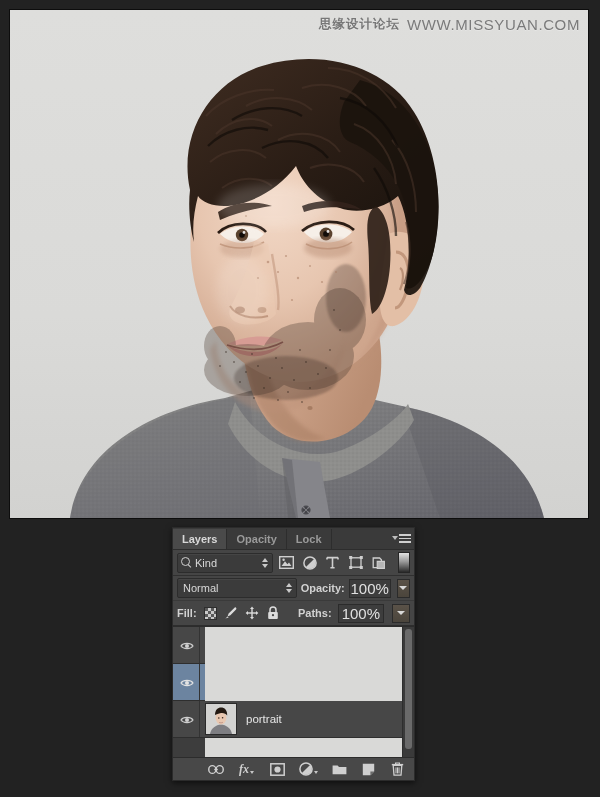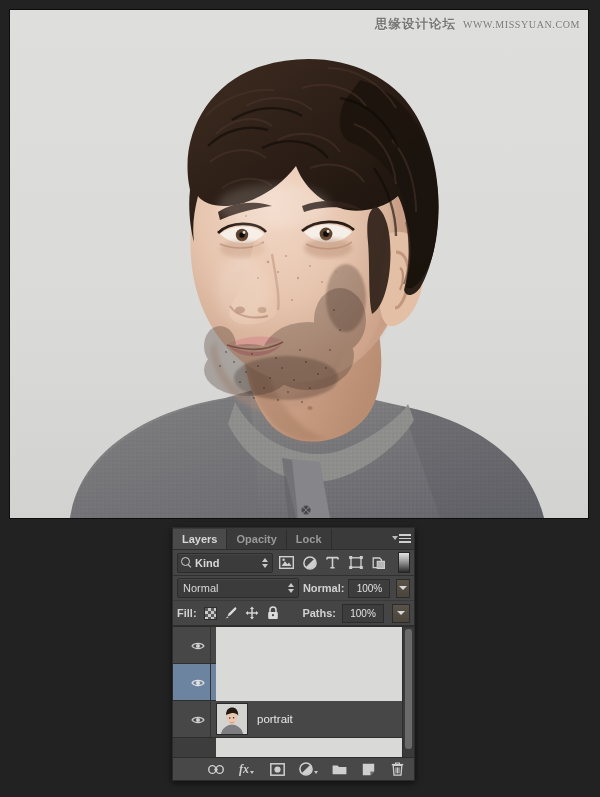"WWW.MISSYUAN.COM" .wm .url { font-family: Liberation Serif, serif -> Liberation Sans, sans-serif; font-size: 10px -> 15px }
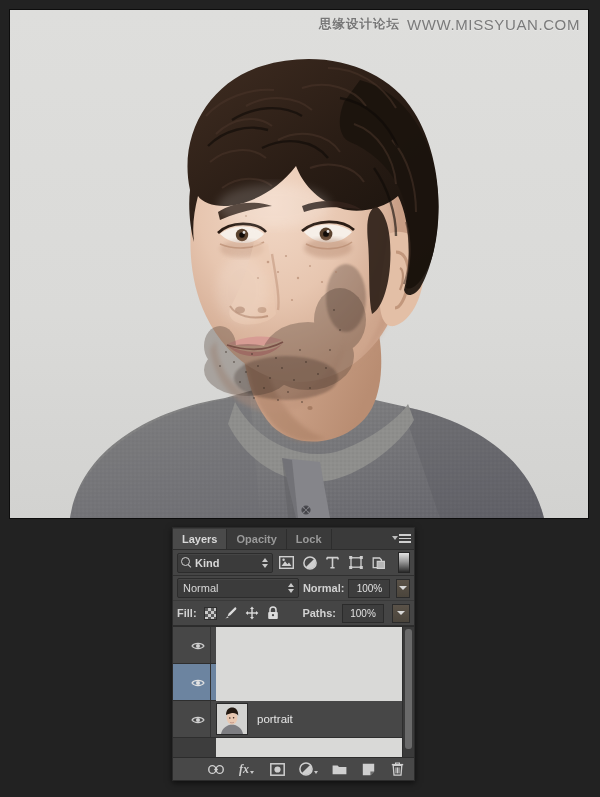"Kind" .kind-label { font-weight: bold -> normal }
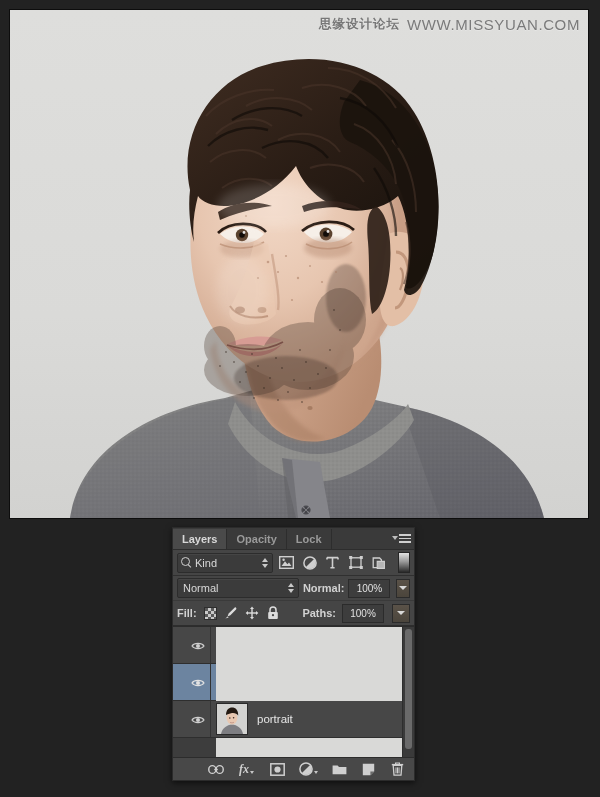"Normal:" span.lbl { text: Normal -> Opacity }
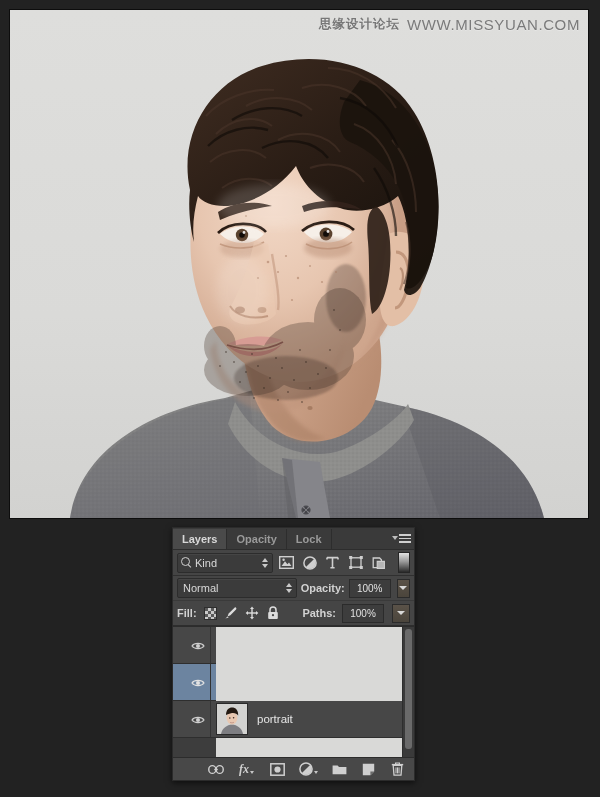"100%" .numbox { font-size: 10px -> 15px }
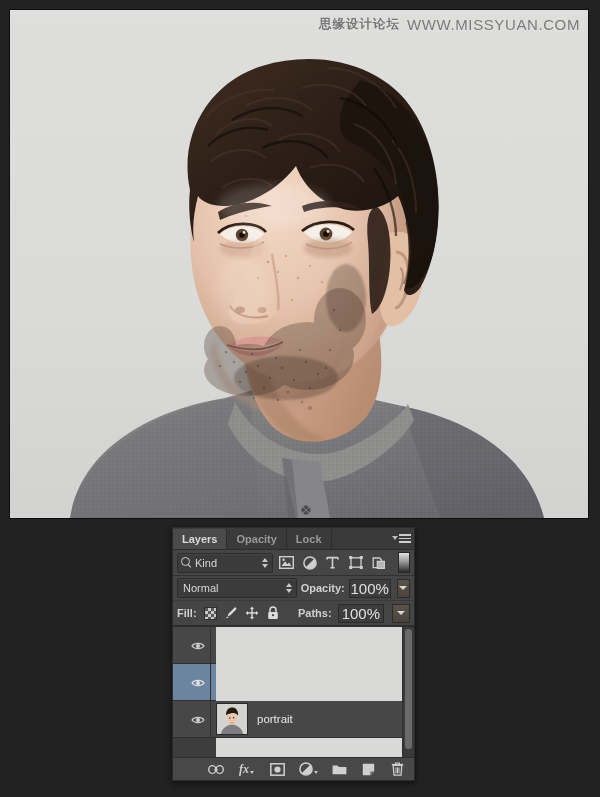"portrait" .layer-row { padding-left: 11px -> 0 }
